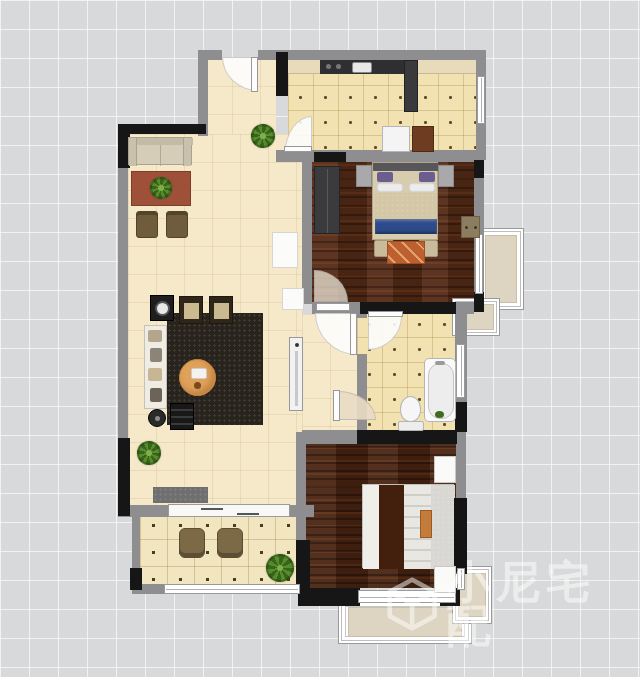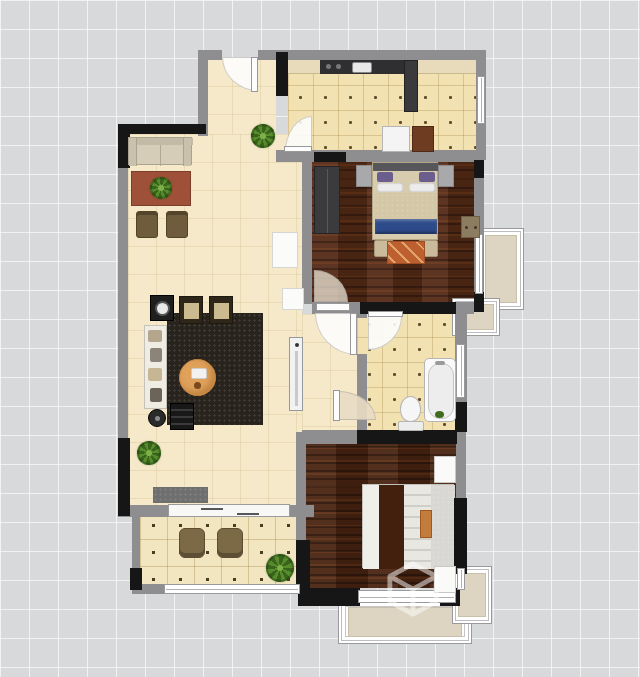"小尼宅配" span.wm-text { html: none -> <span>小尼宅配</span> }
